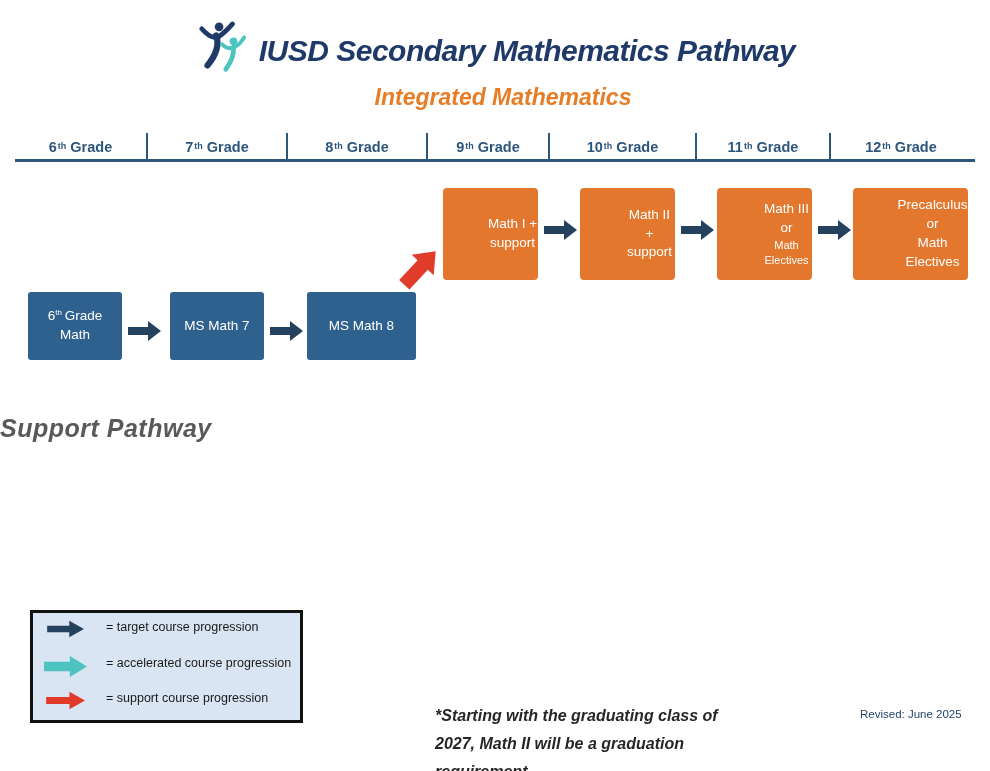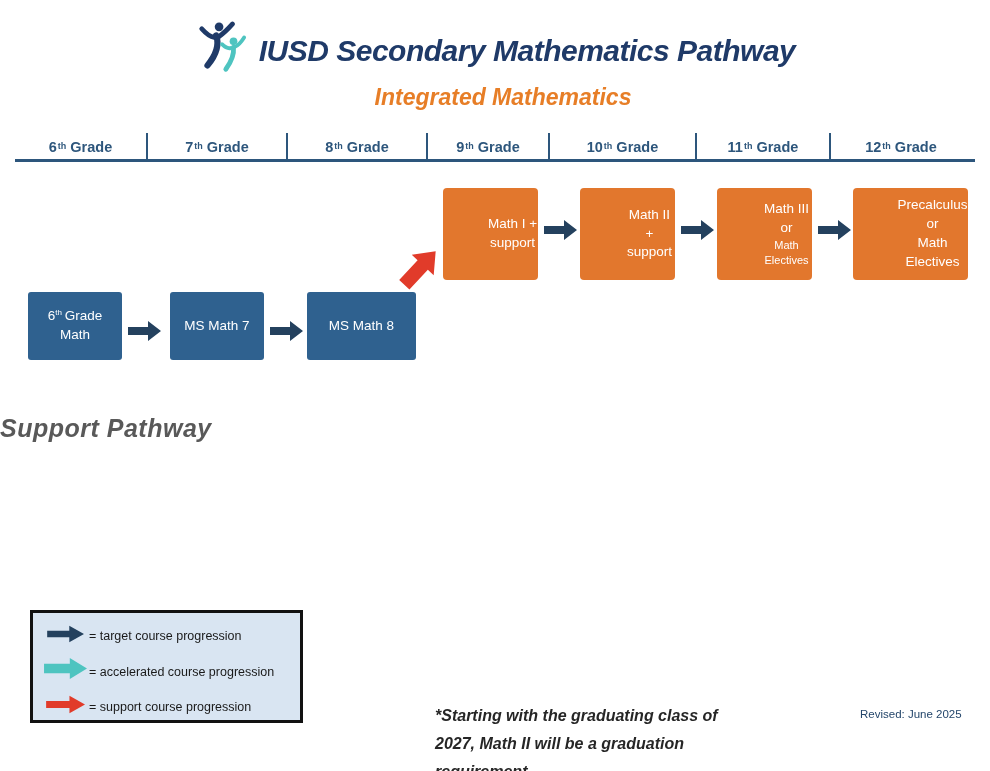"= target course progression" .legend-row { align-items: flex-end -> flex-start; gap: 1px -> 18px }
